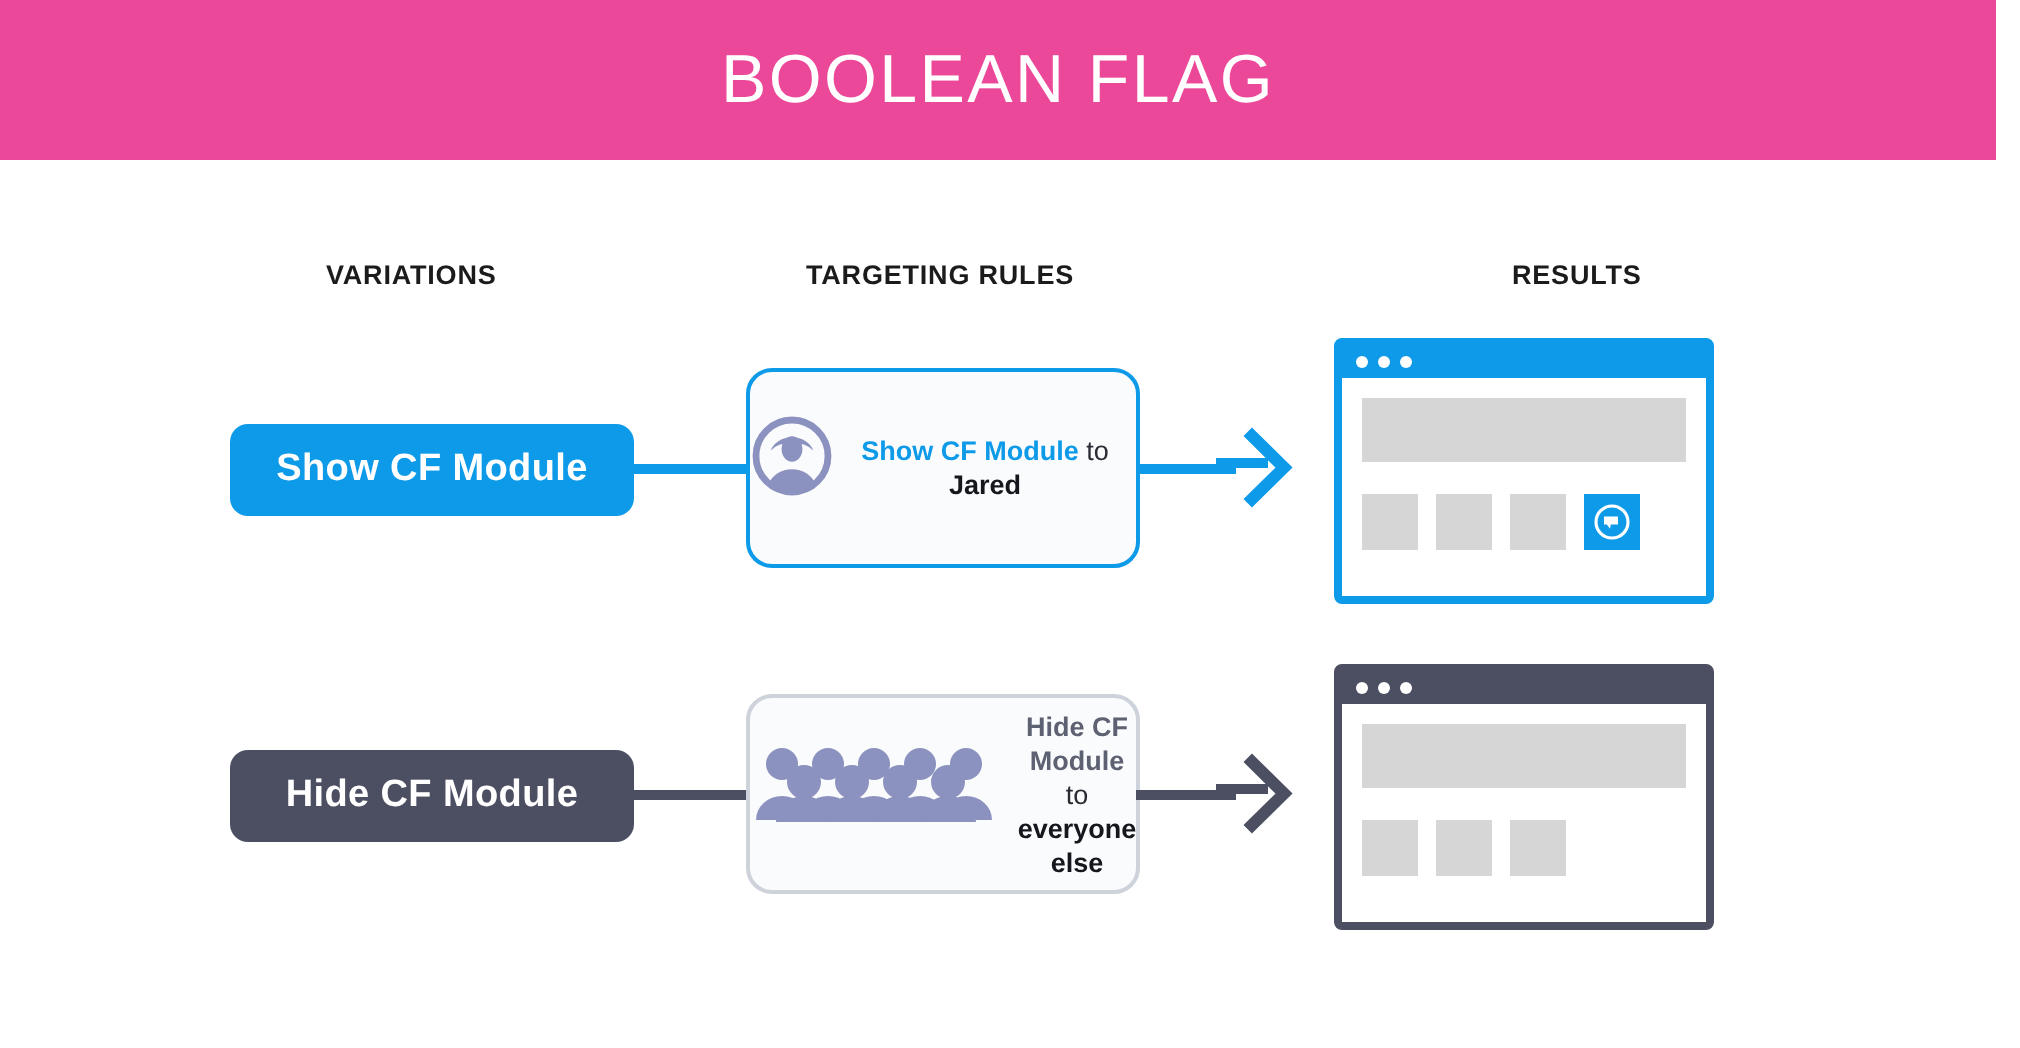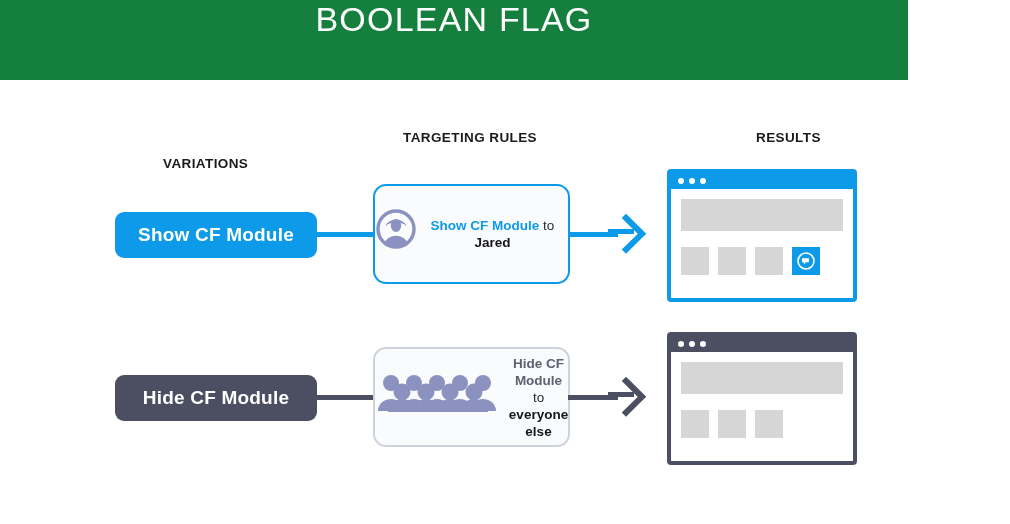"BOOLEAN FLAG" .header-bar { align-items: none -> center; background: #15803d -> #ec4899; width: 908px -> 998px }
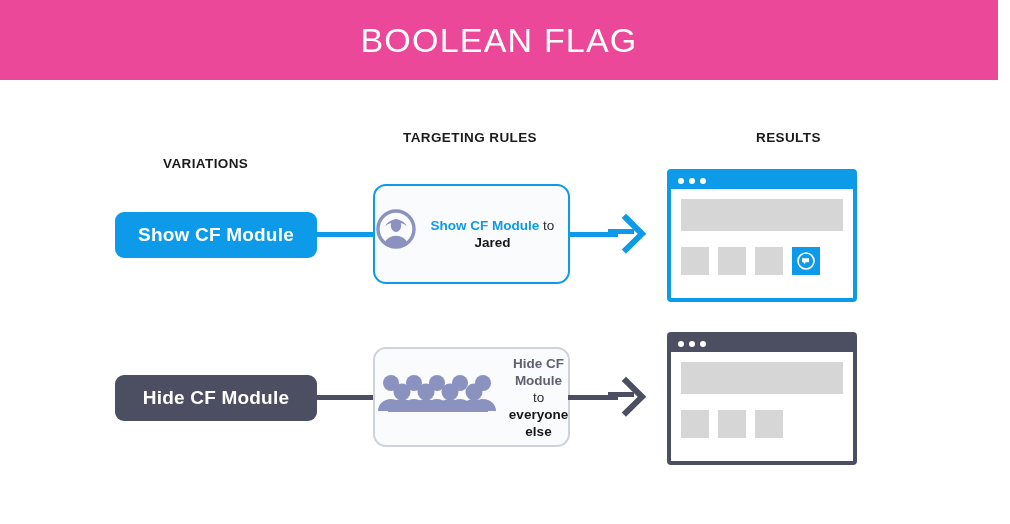"VARIATIONS" .col-head-variations { margin-top: 26px -> none }
